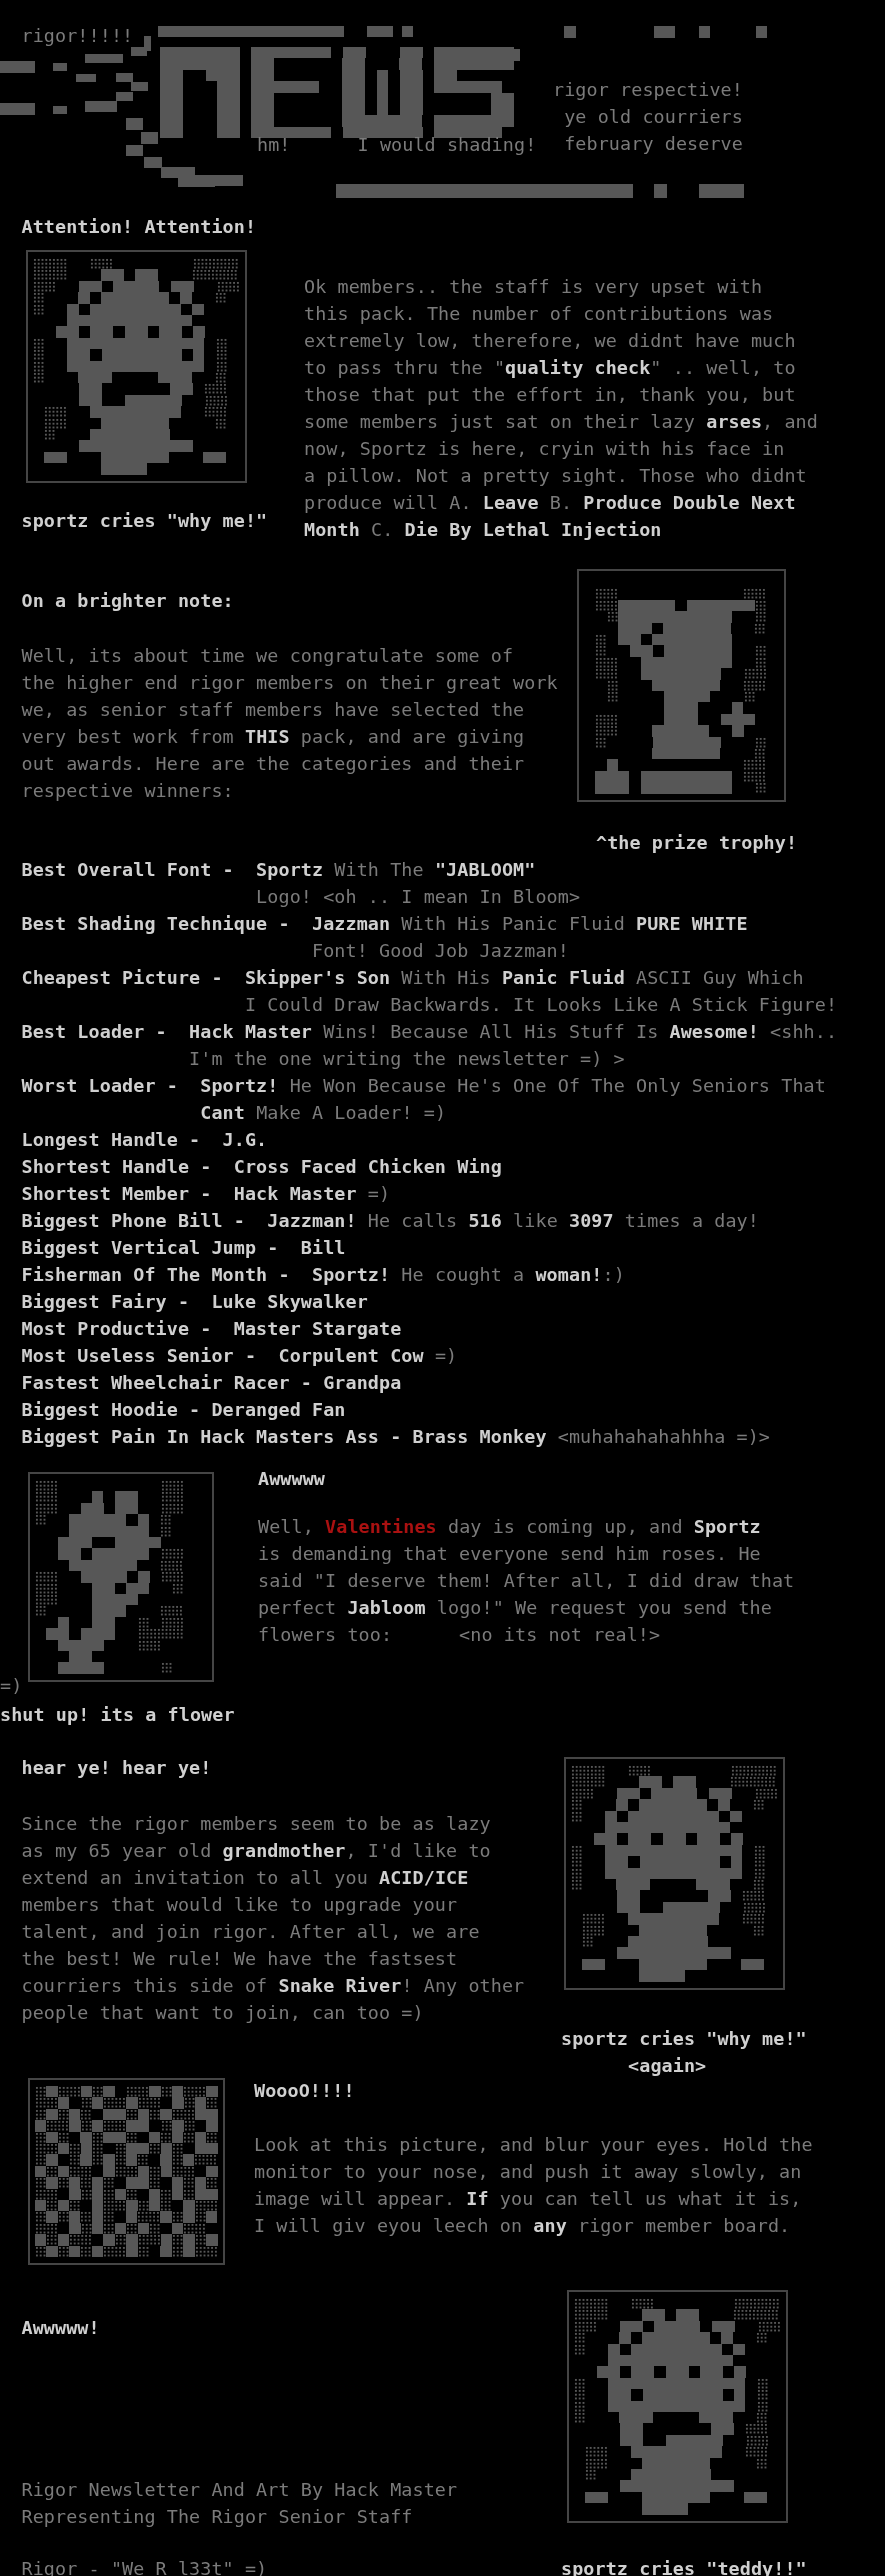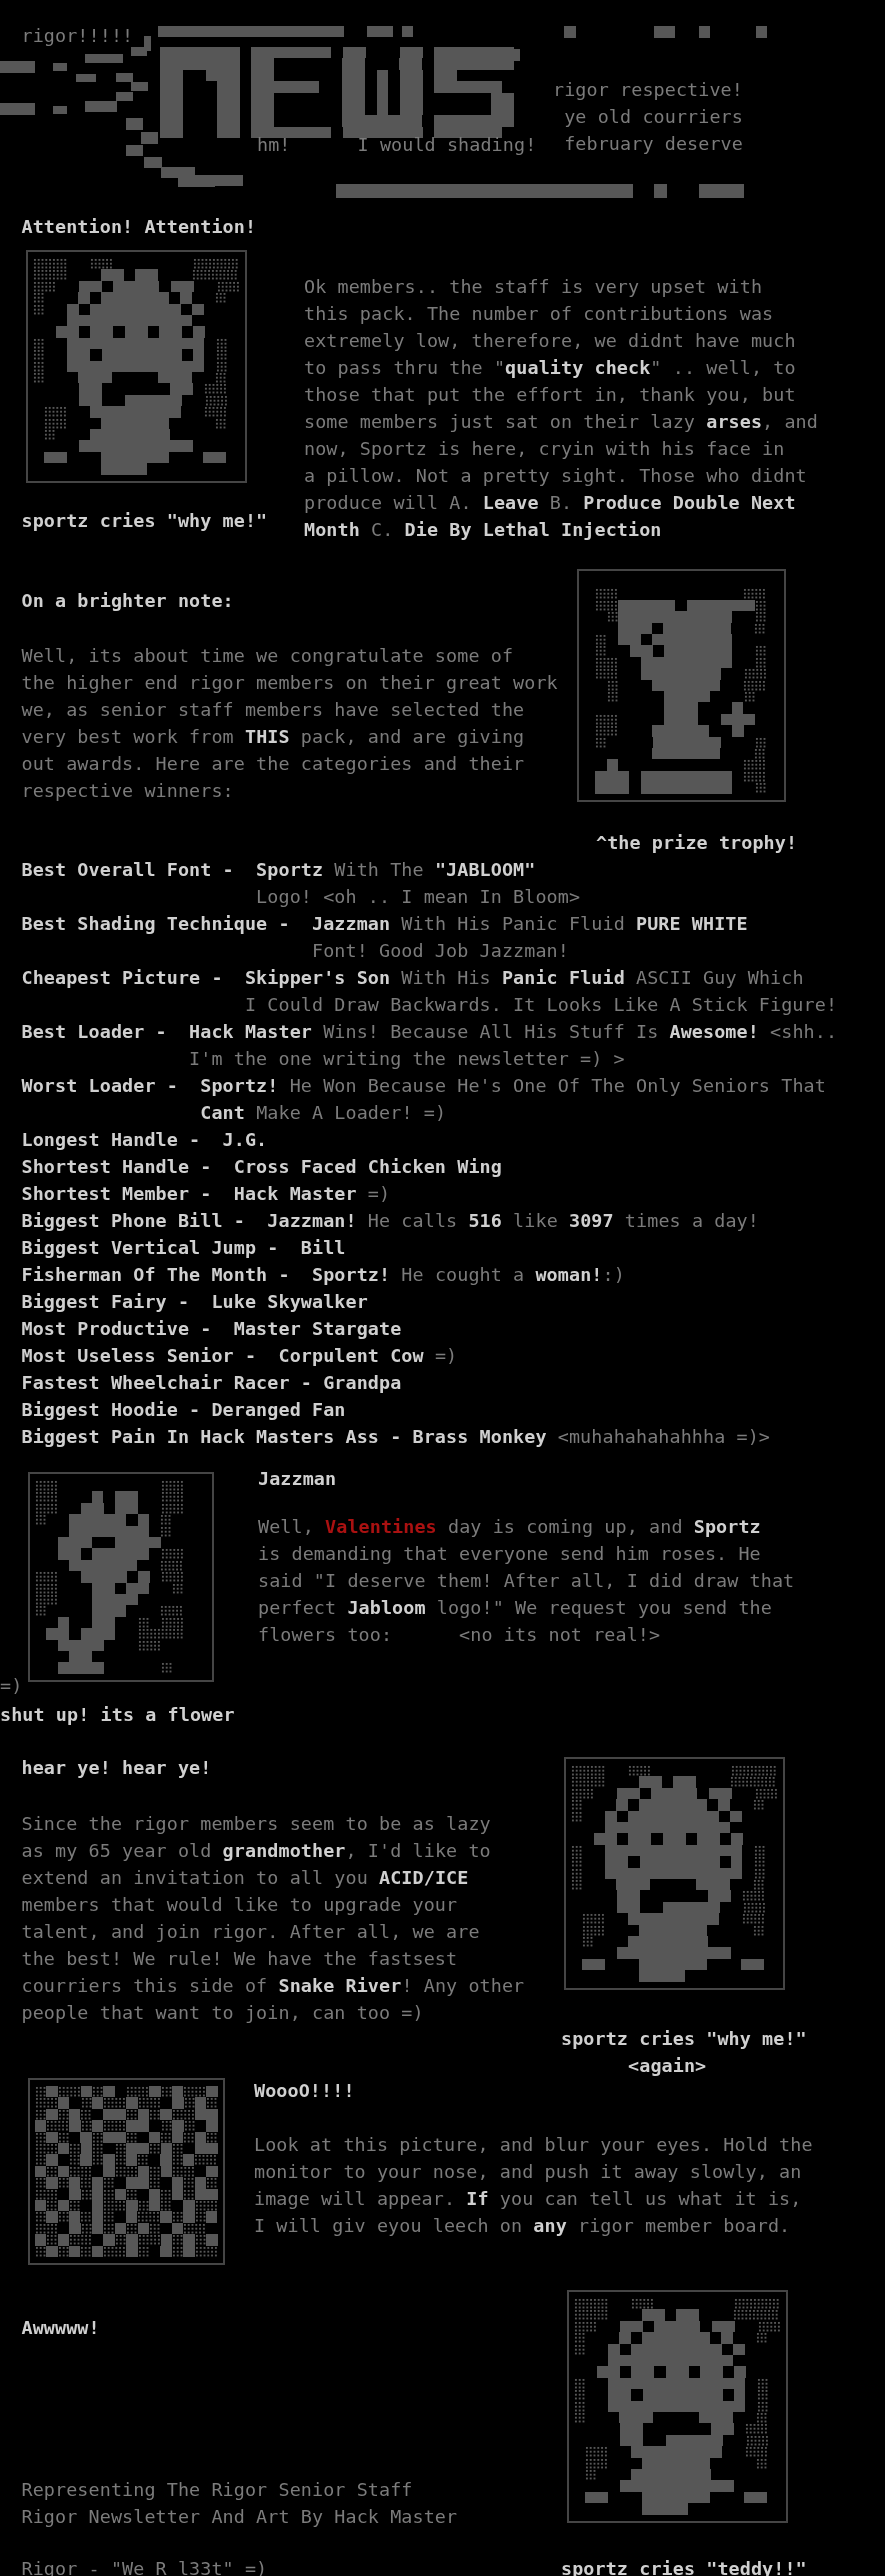"Jazzman" span.b { text: Jazzman -> Awwwww }
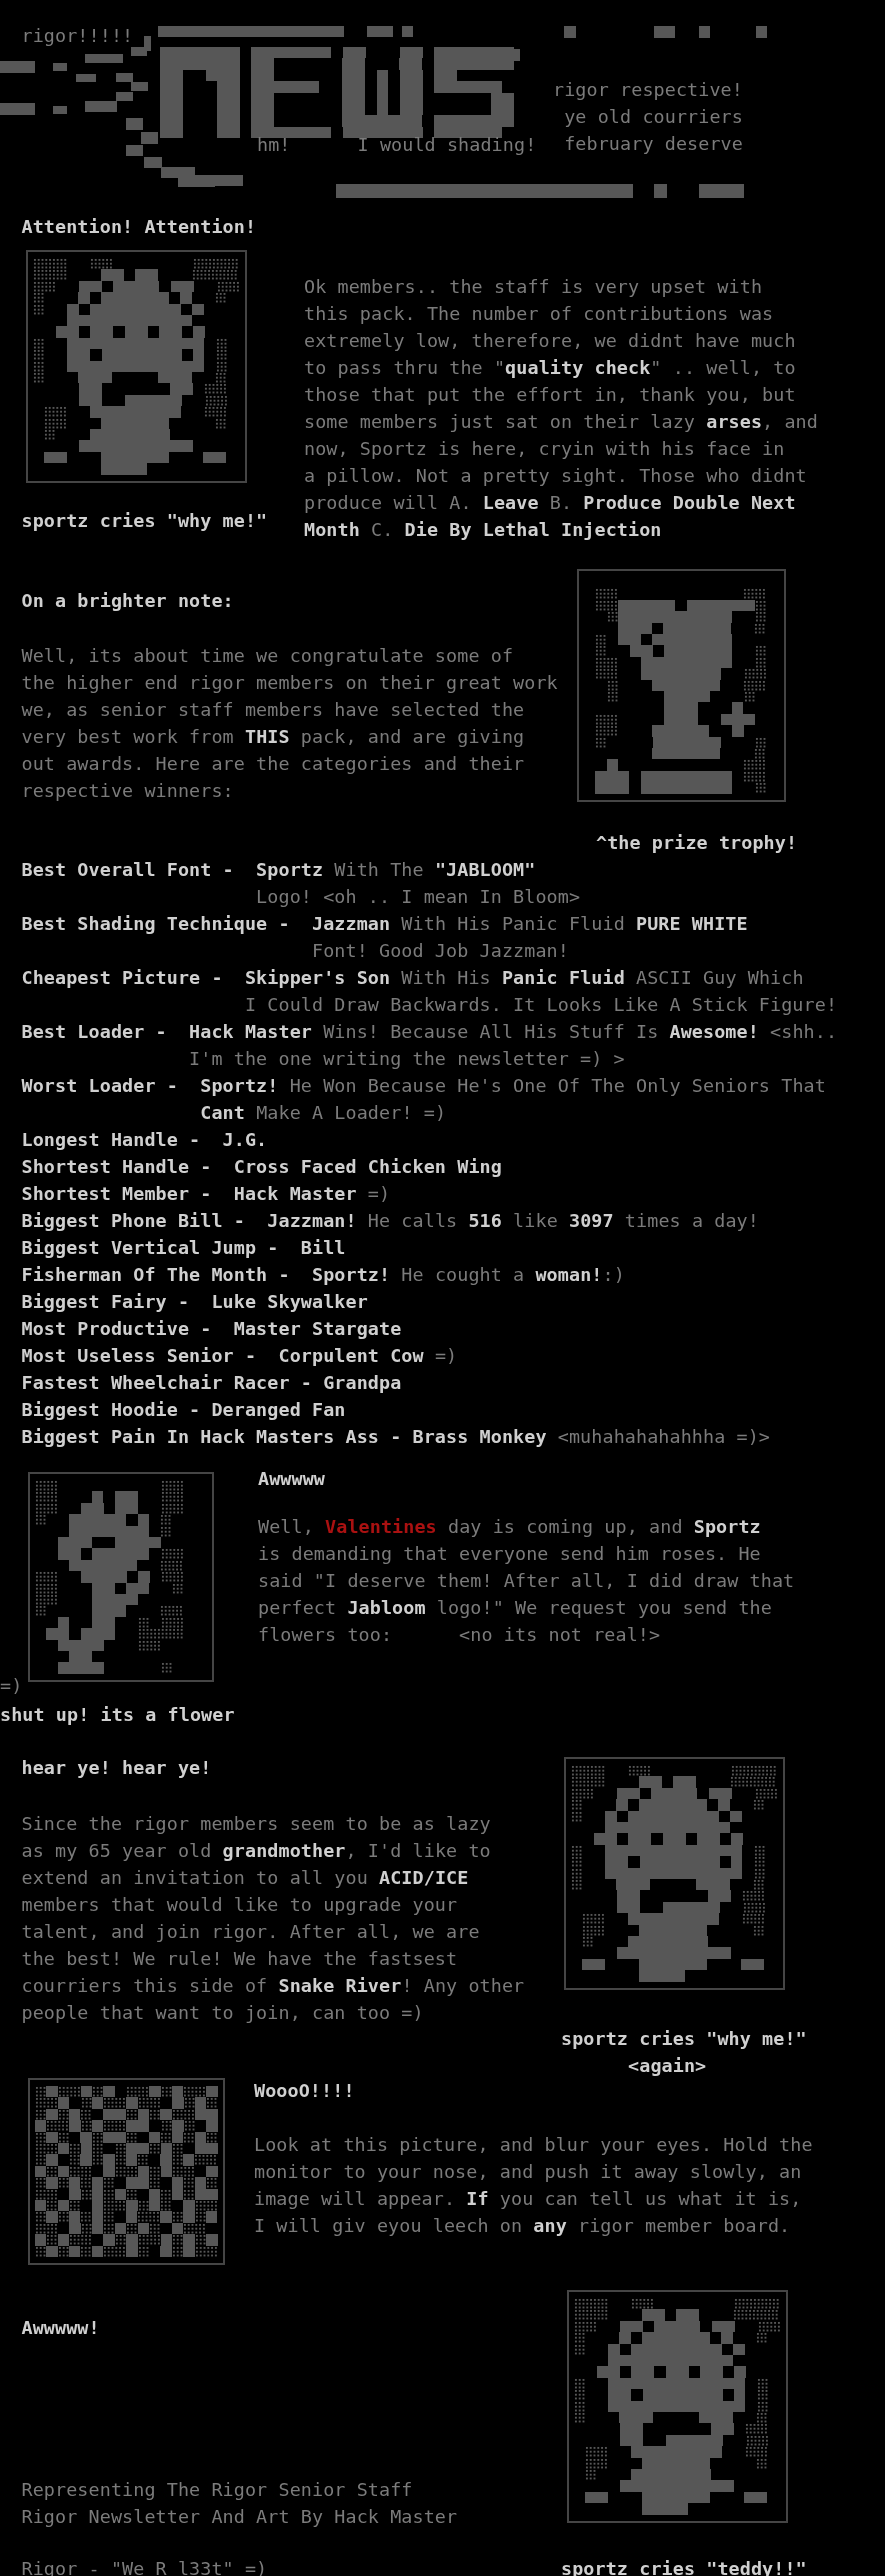"Representing The Rigor Senior Staff" div.ln { order: before "Rigor Newsletter And Art By" -> after "Rigor Newsletter And Art By" }
